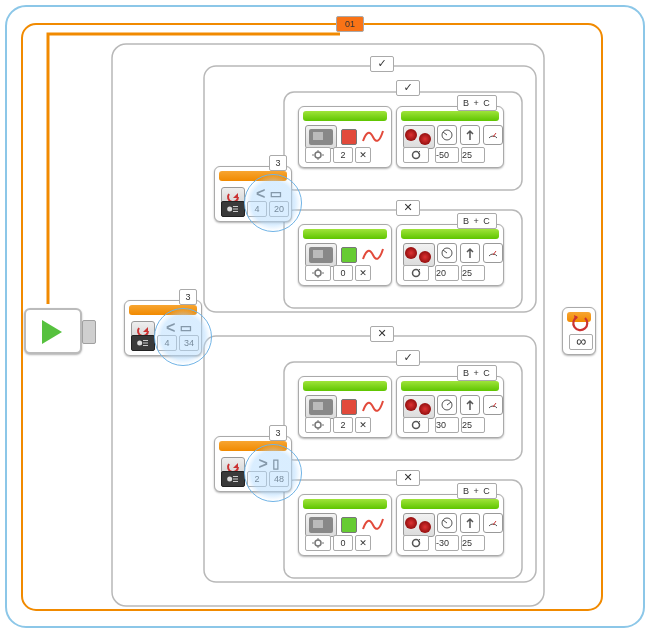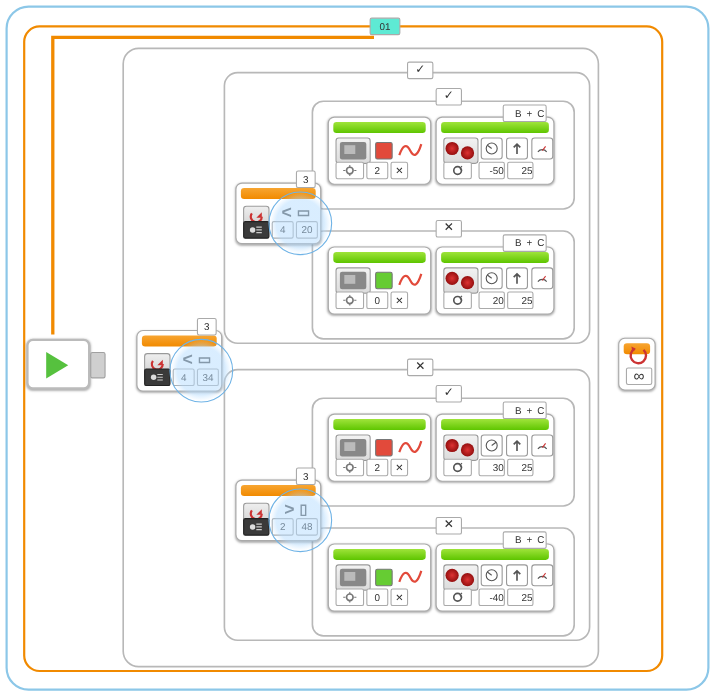"01" .badge { background: #5eead4 -> #f97316 }
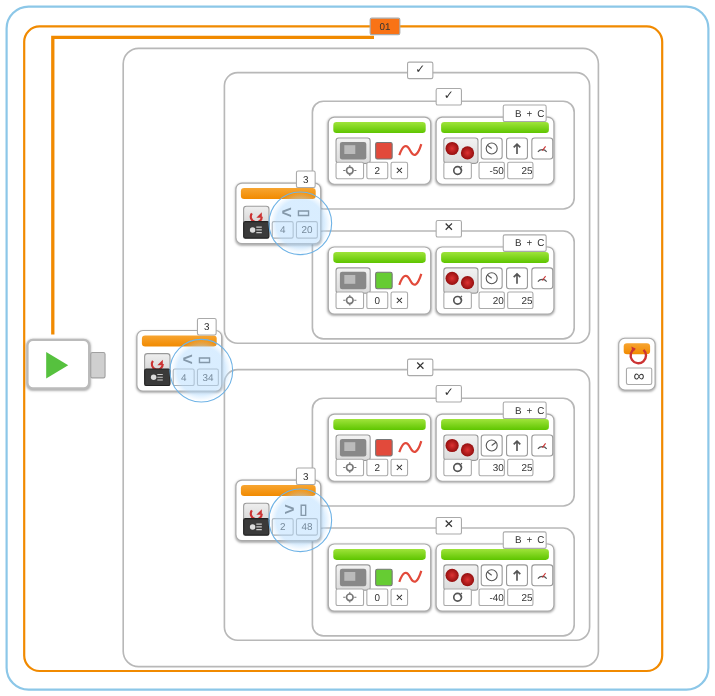"B + C" .move .ports { text-align: right -> center }
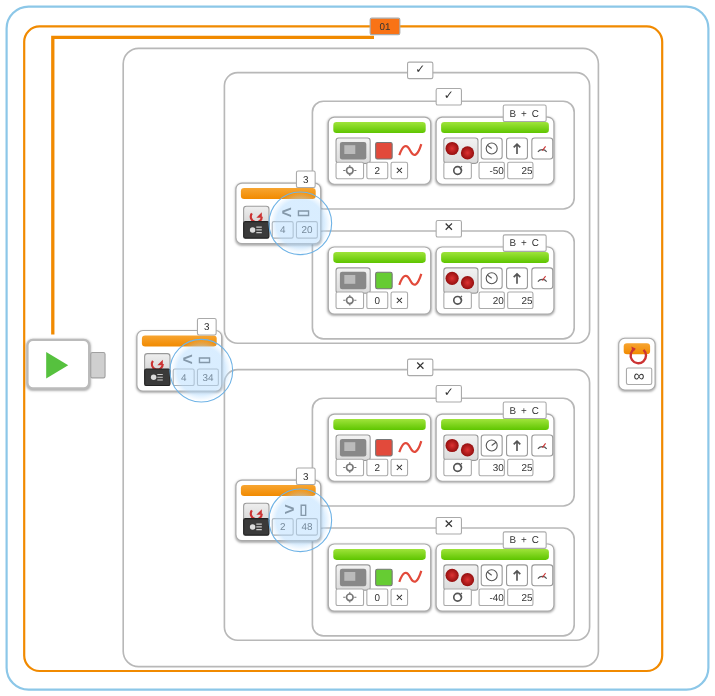"-50" .move .fields .f { text-align: right -> left }
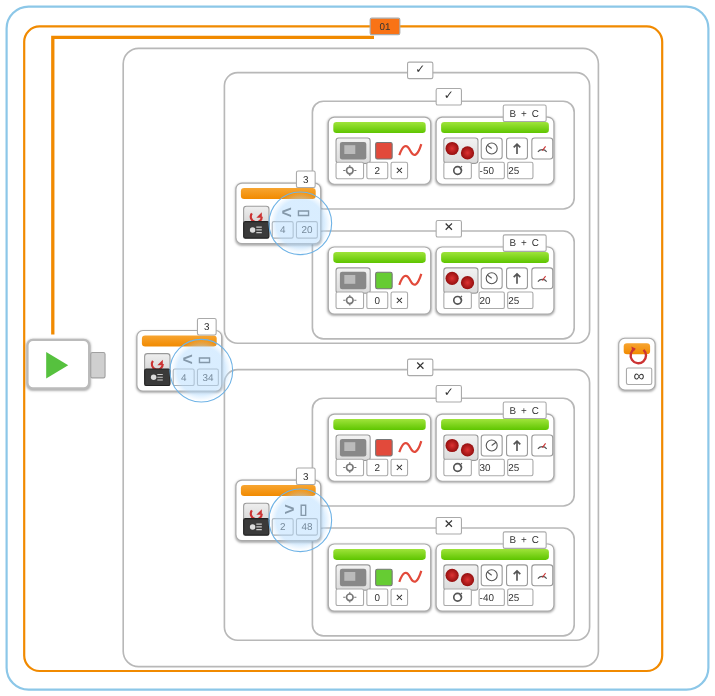"-40" div.f { text: -40 -> -30 }
